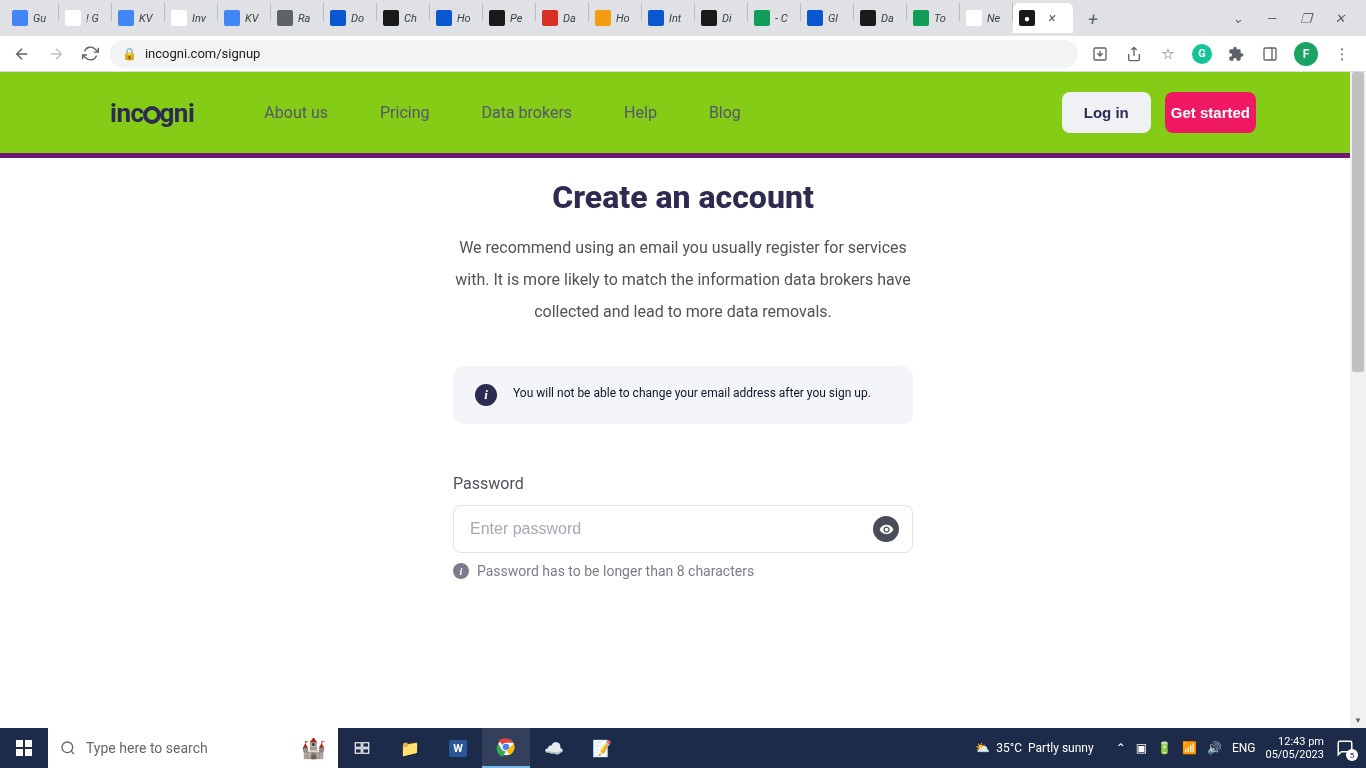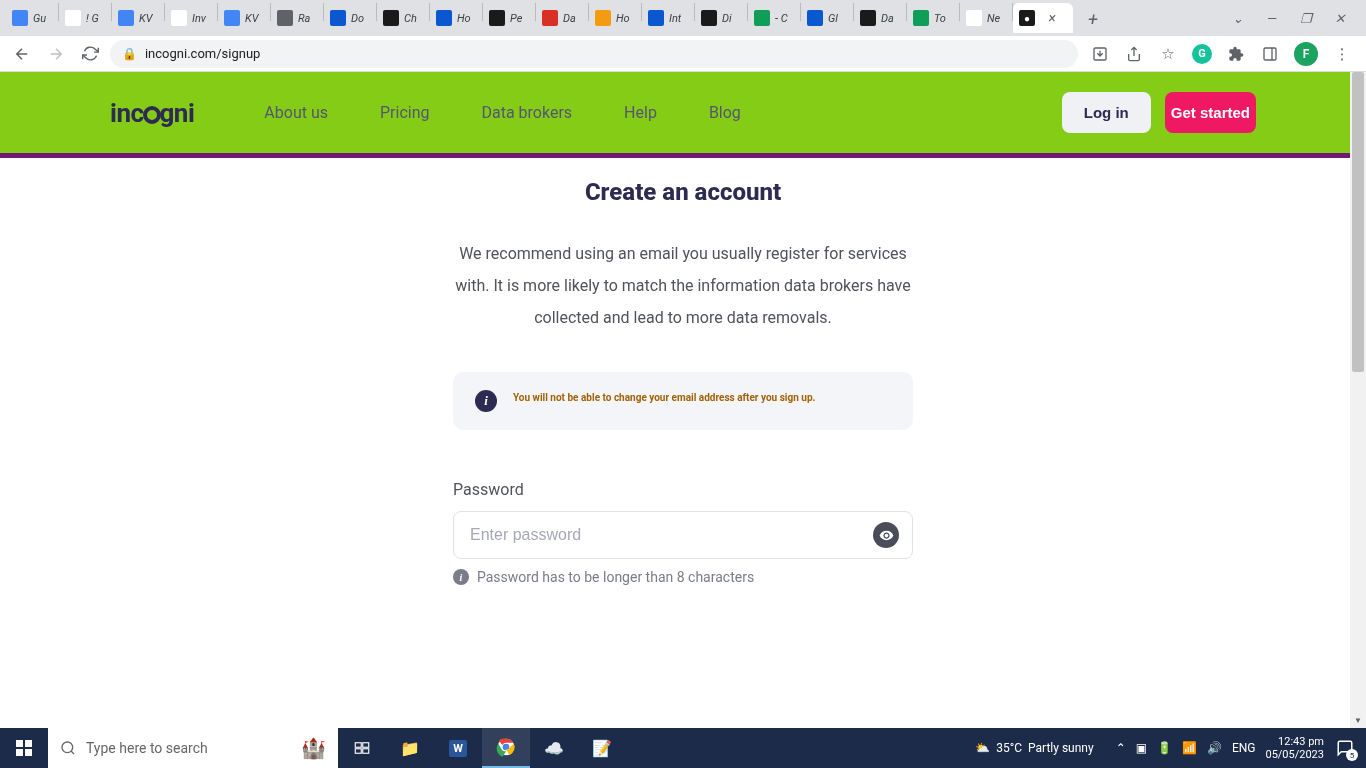"Create an account" .page-title { font-size: 24px -> 32px; margin-bottom: 32px -> 16px }
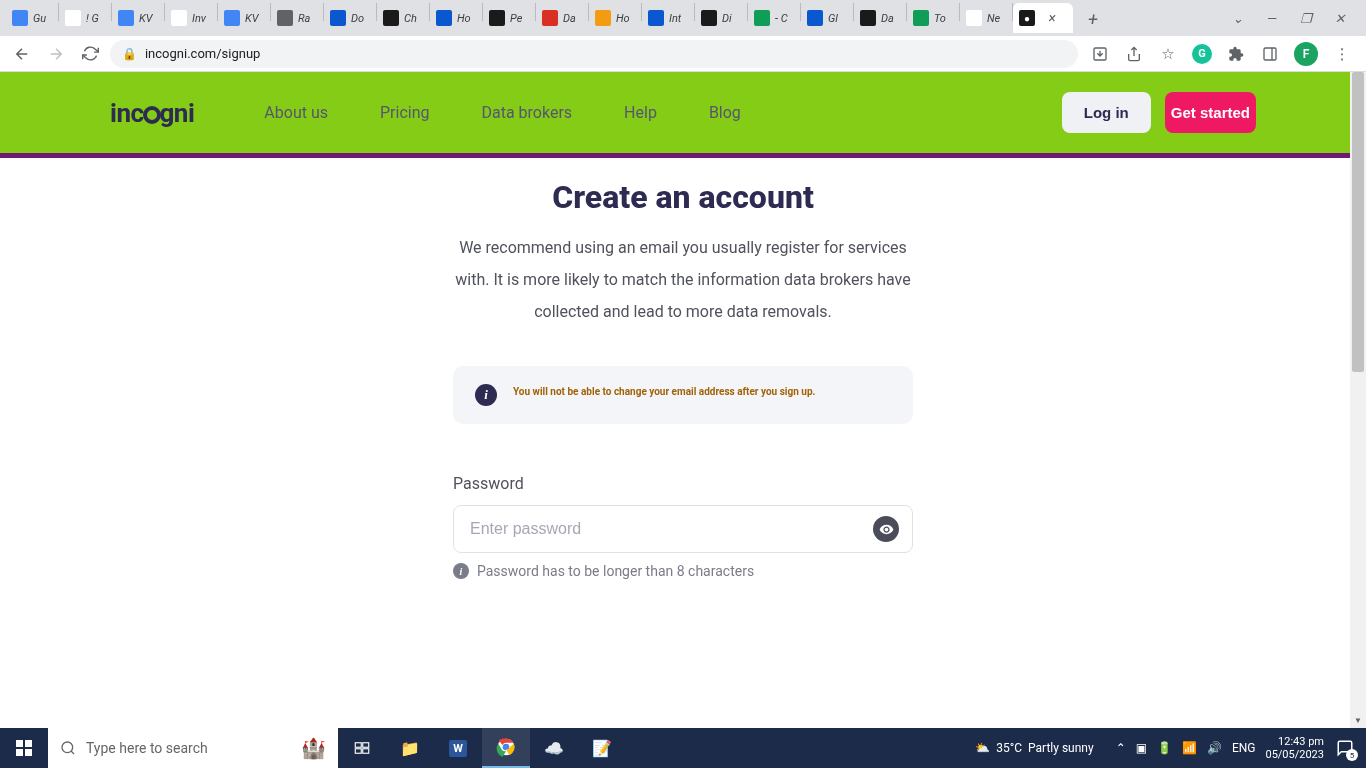"You will not be able" .info-text { color: #a16207 -> #0f172a; font-size: 10px -> 12px; font-weight: 700 -> 400 }
